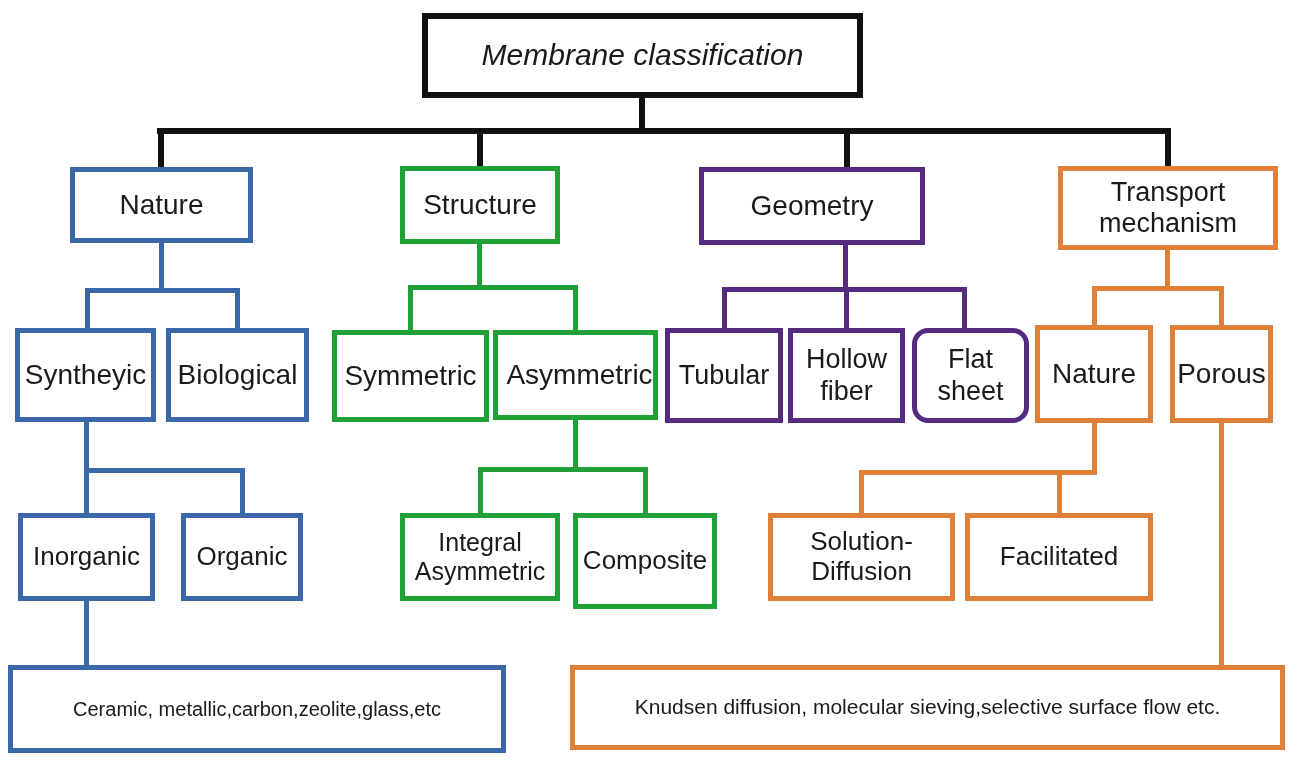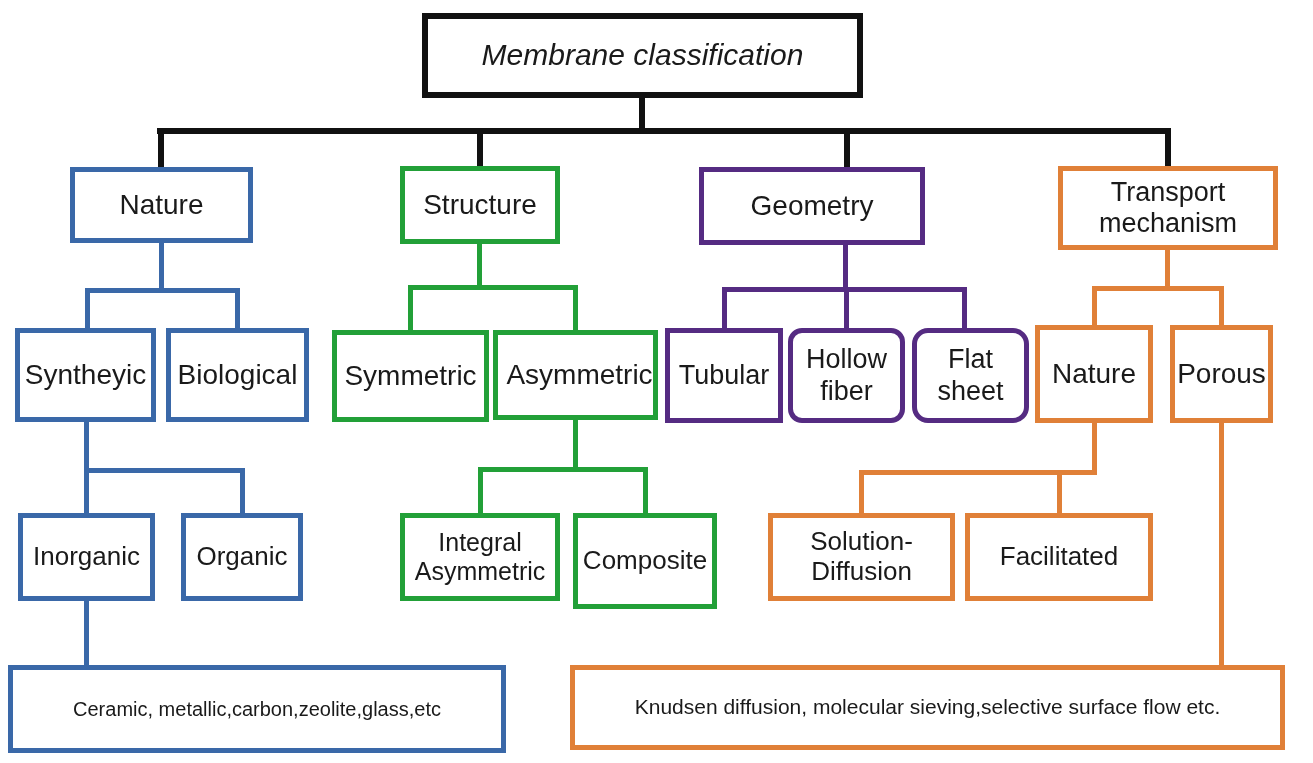"Hollow fiber" div.box { border-radius: 14px -> none }
